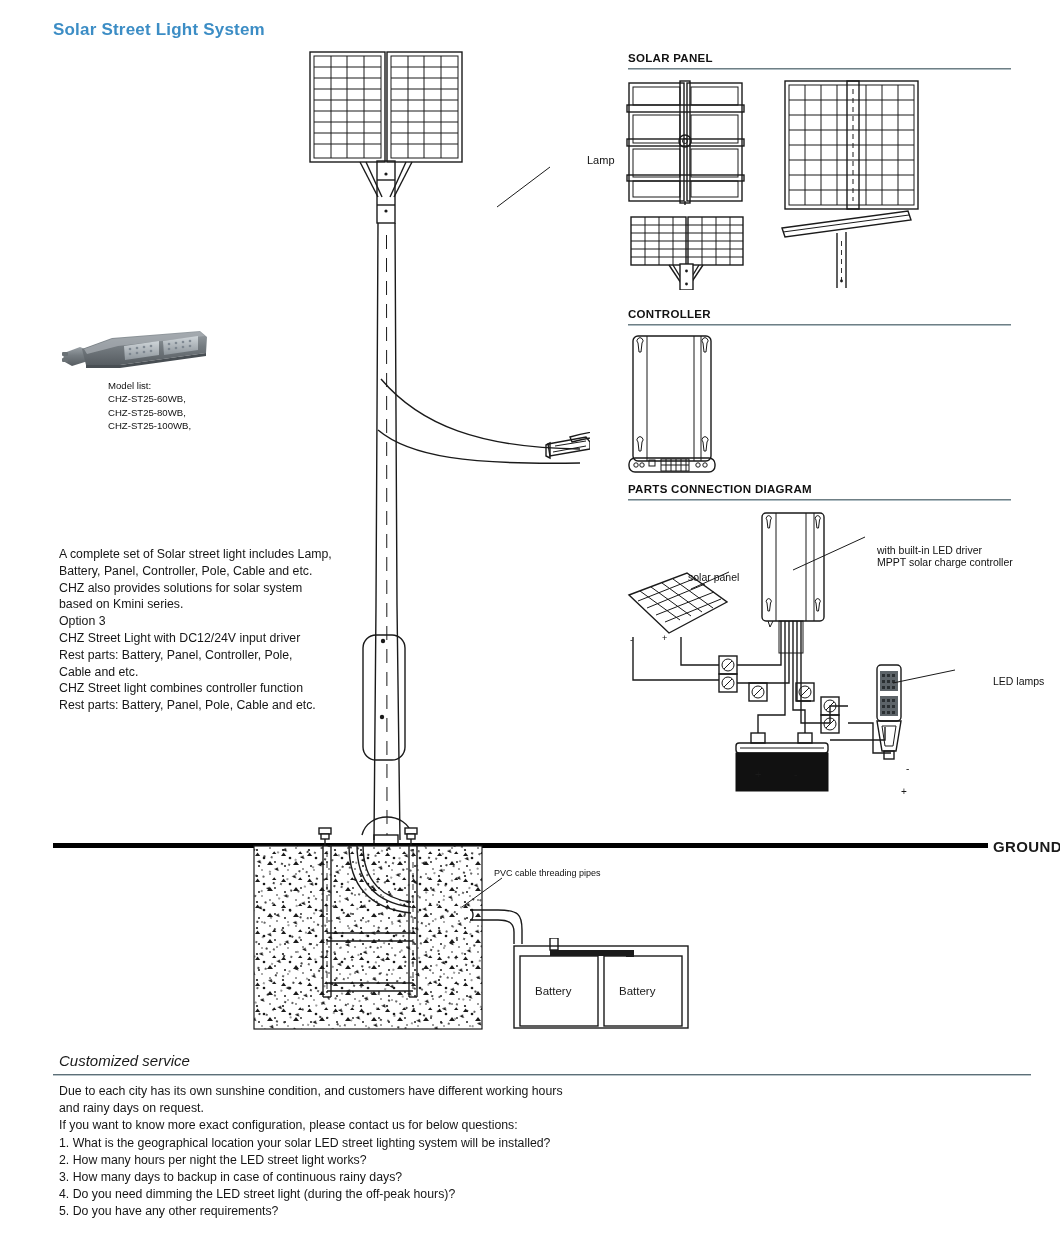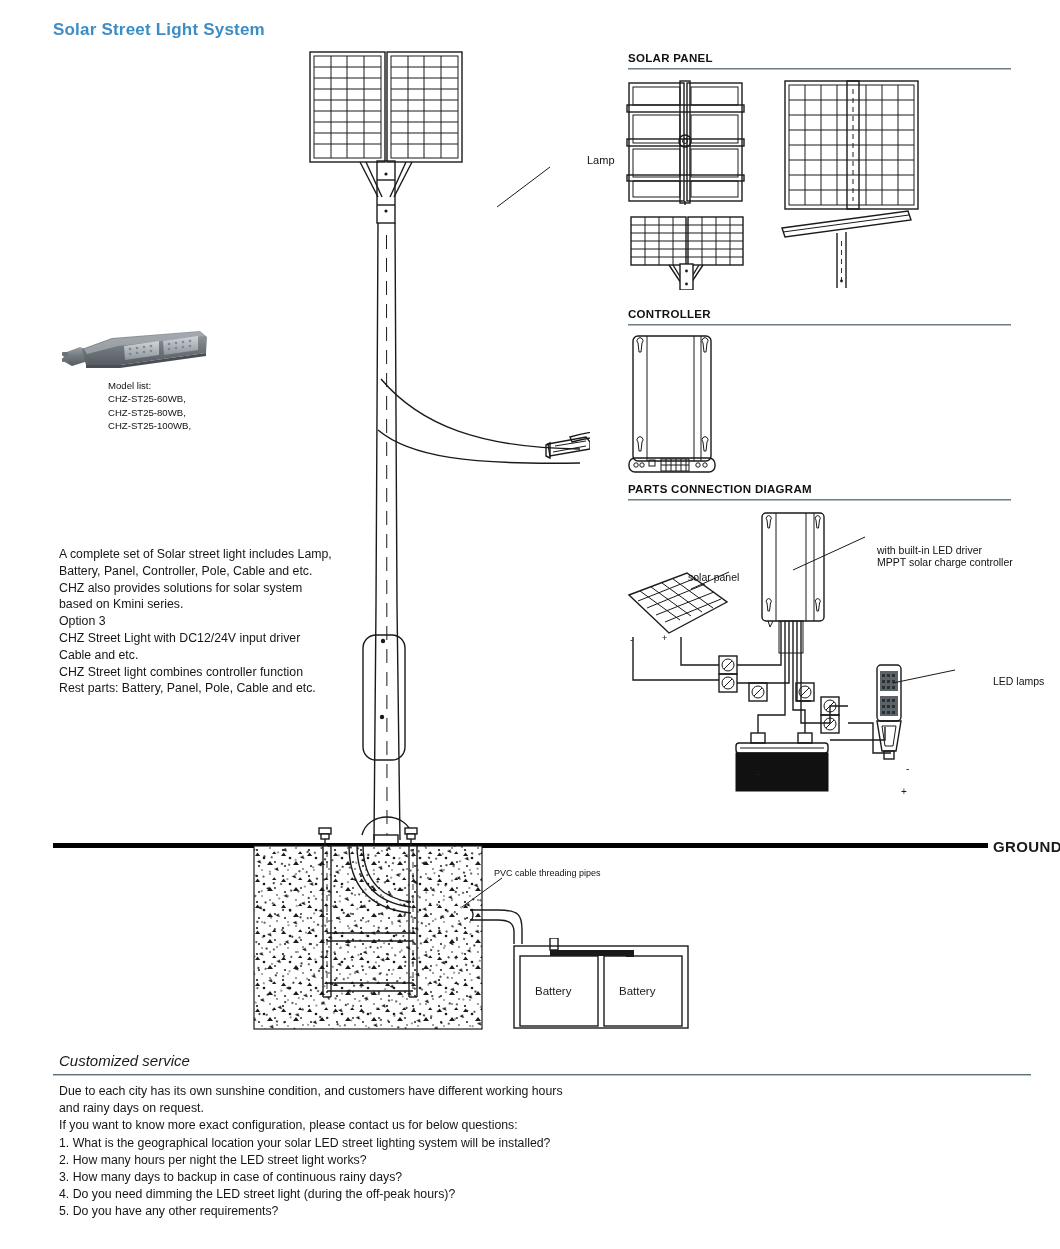"Rest parts: Battery, Panel, Controller," div { html: none -> <div>Rest parts: Battery, Panel, Controller, Pole,</div> }
